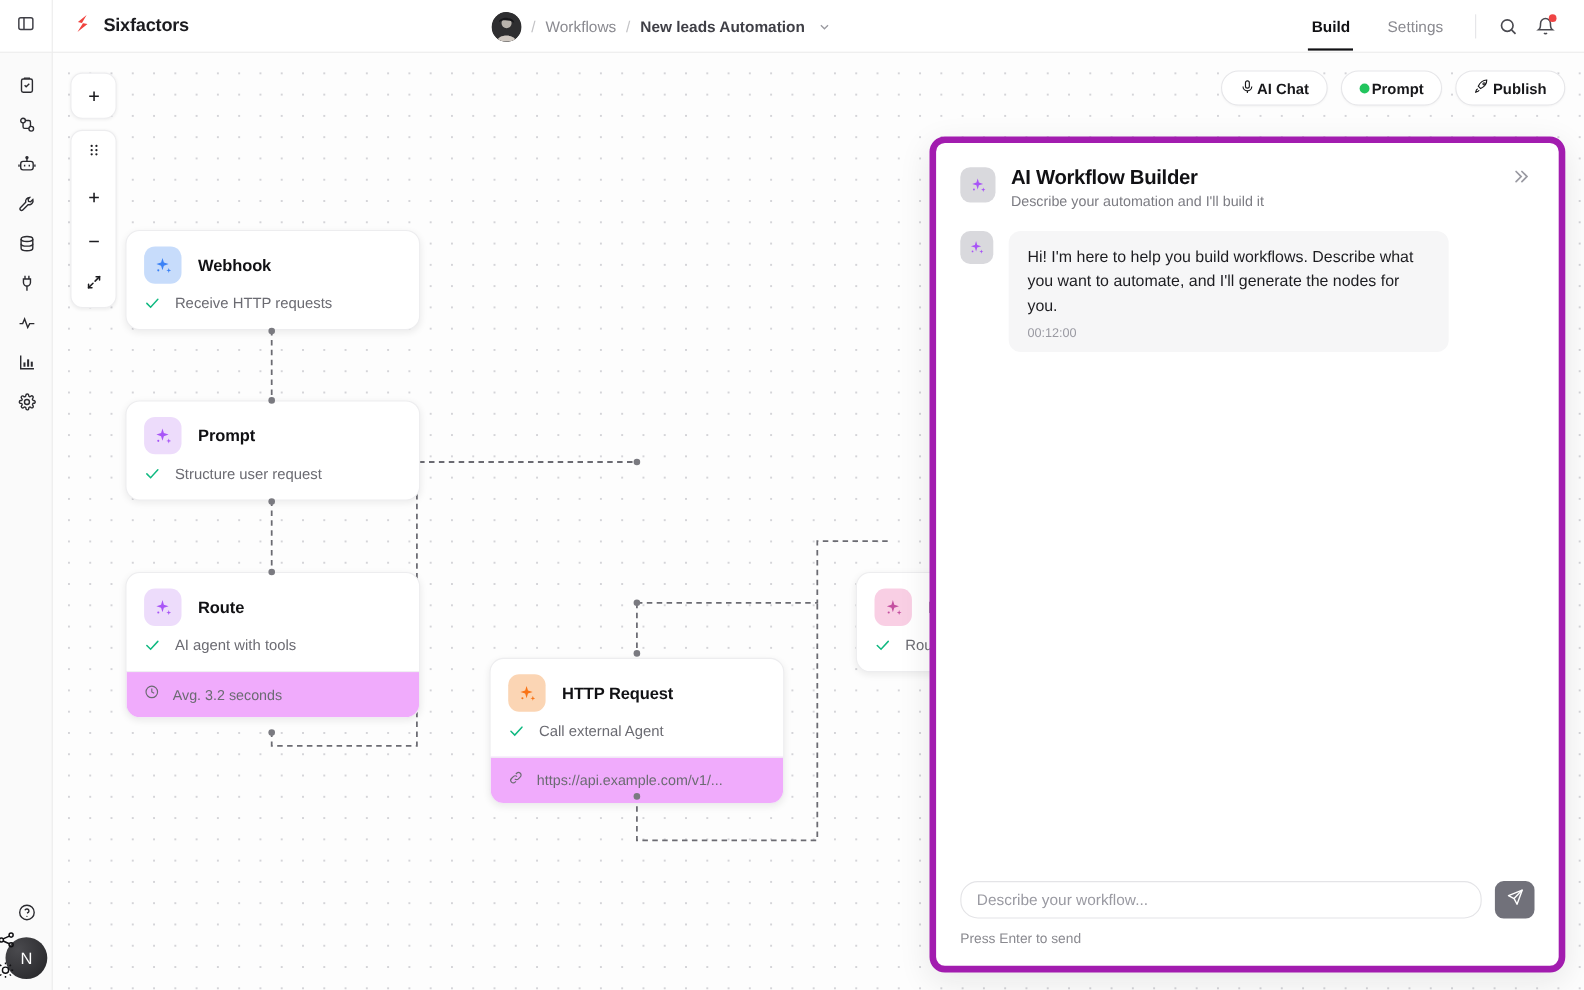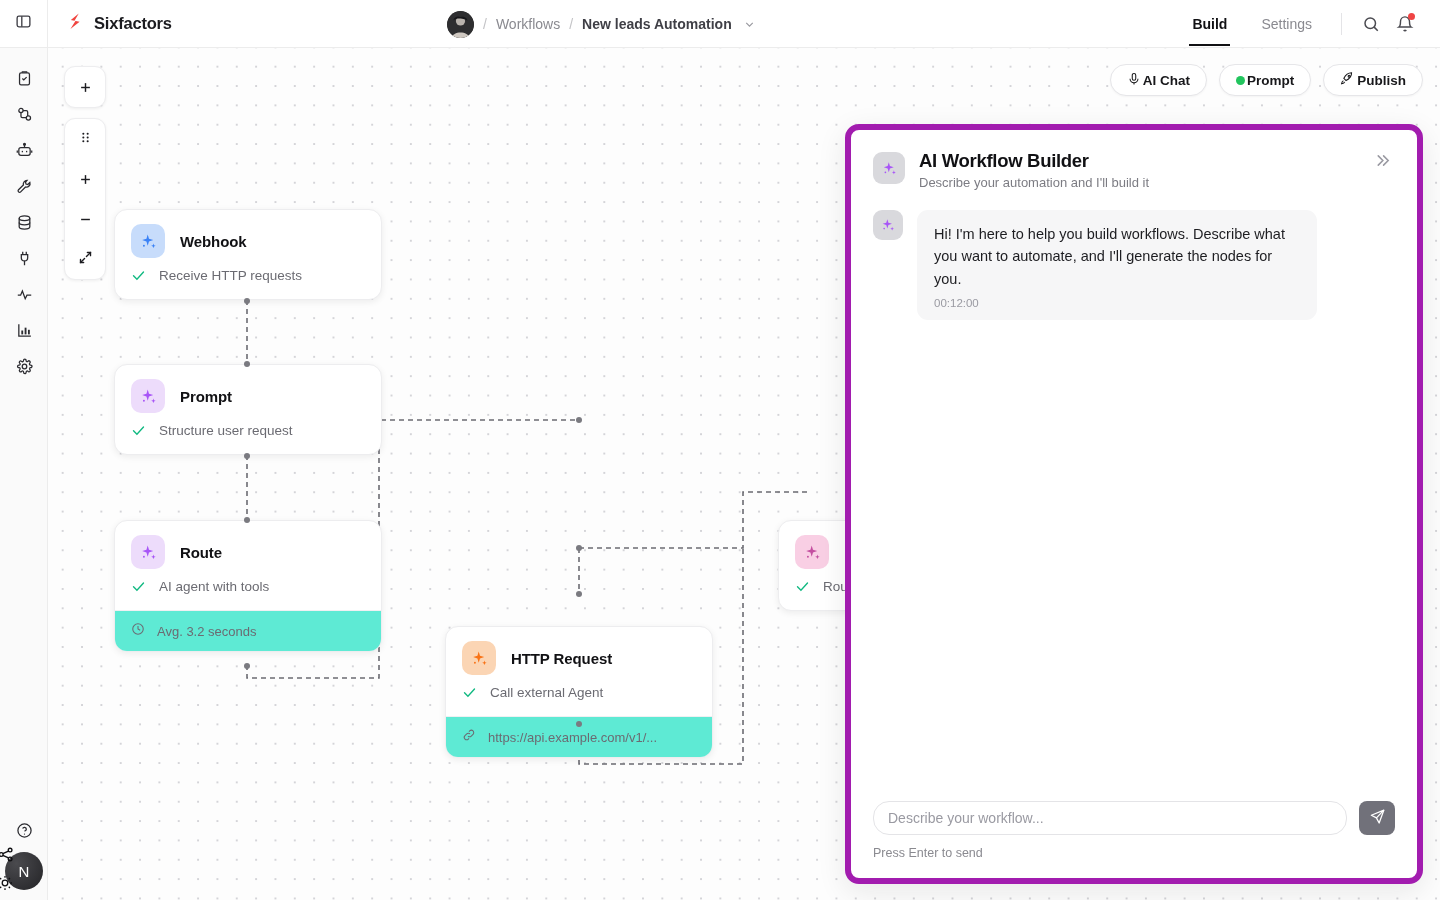"Avg. 3.2 seconds" .node-foot { background: #5eead4 -> #f0abfc }
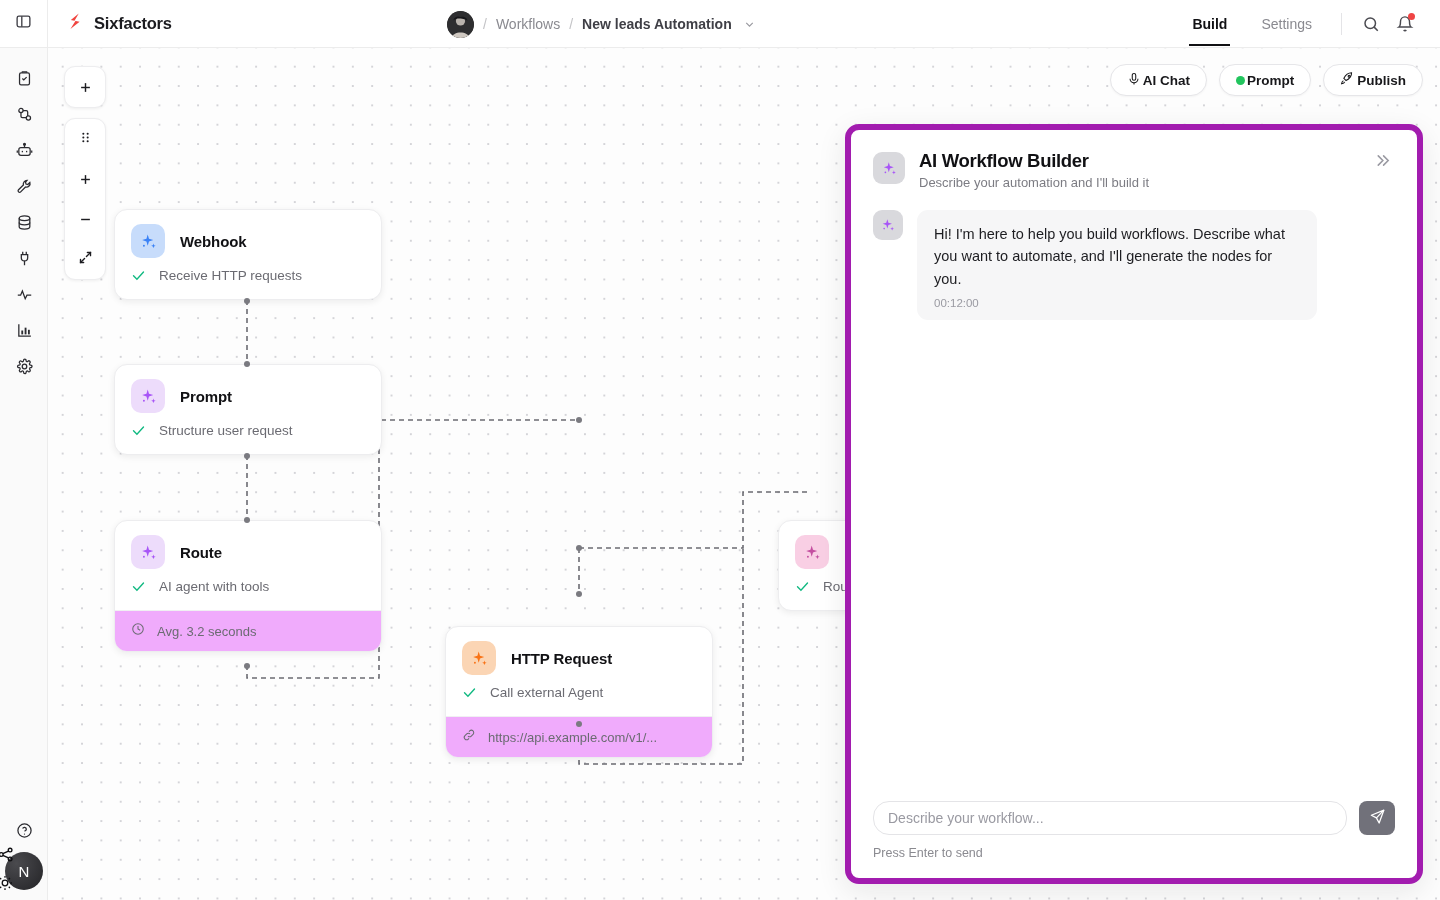"HTTP Request" div.node { top: 578px -> 550px }
